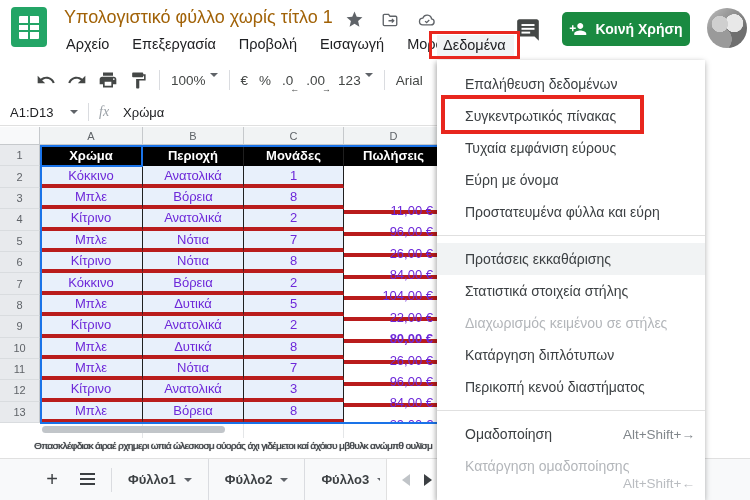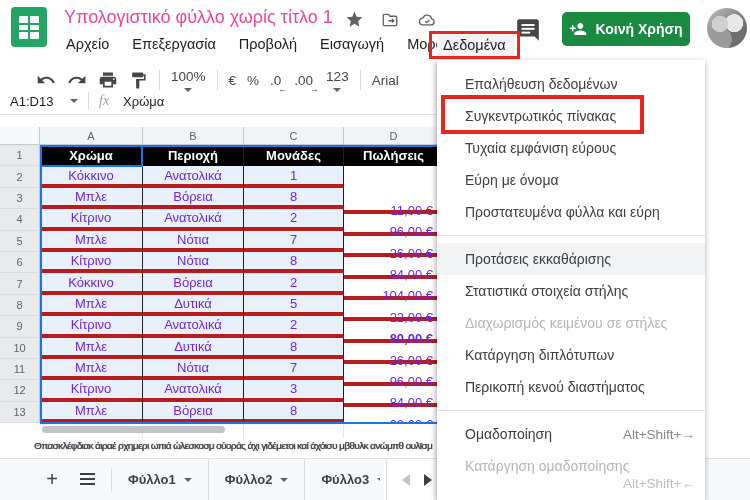"Υπολογιστικό φύλλο χωρίς τίτλο 1" .doc-title { color: #ec4899 -> #a16207 }
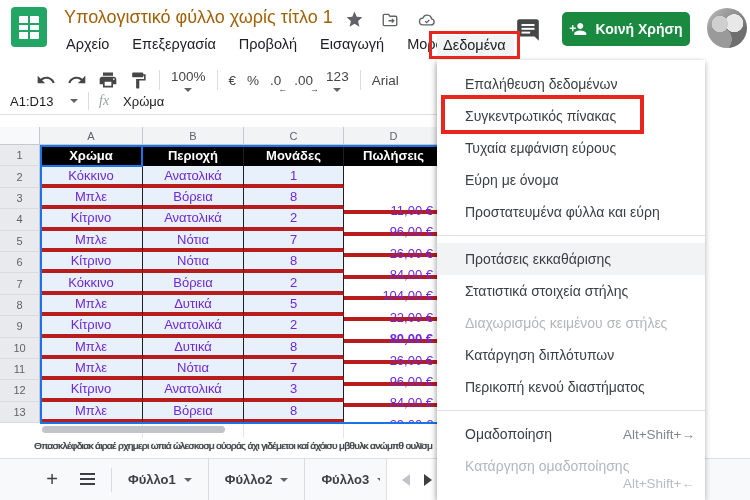"100%" .tb-text { align-items: center -> flex-start; flex-direction: column -> none }
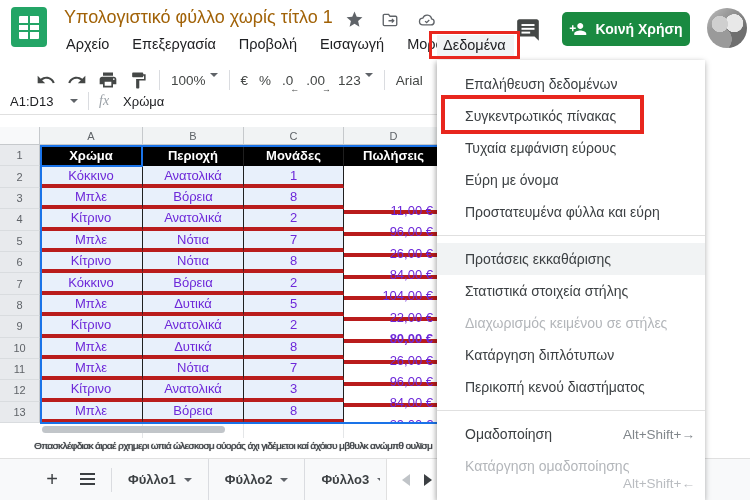"A1:D13" .formula-bar { top: 88px -> 99px }
